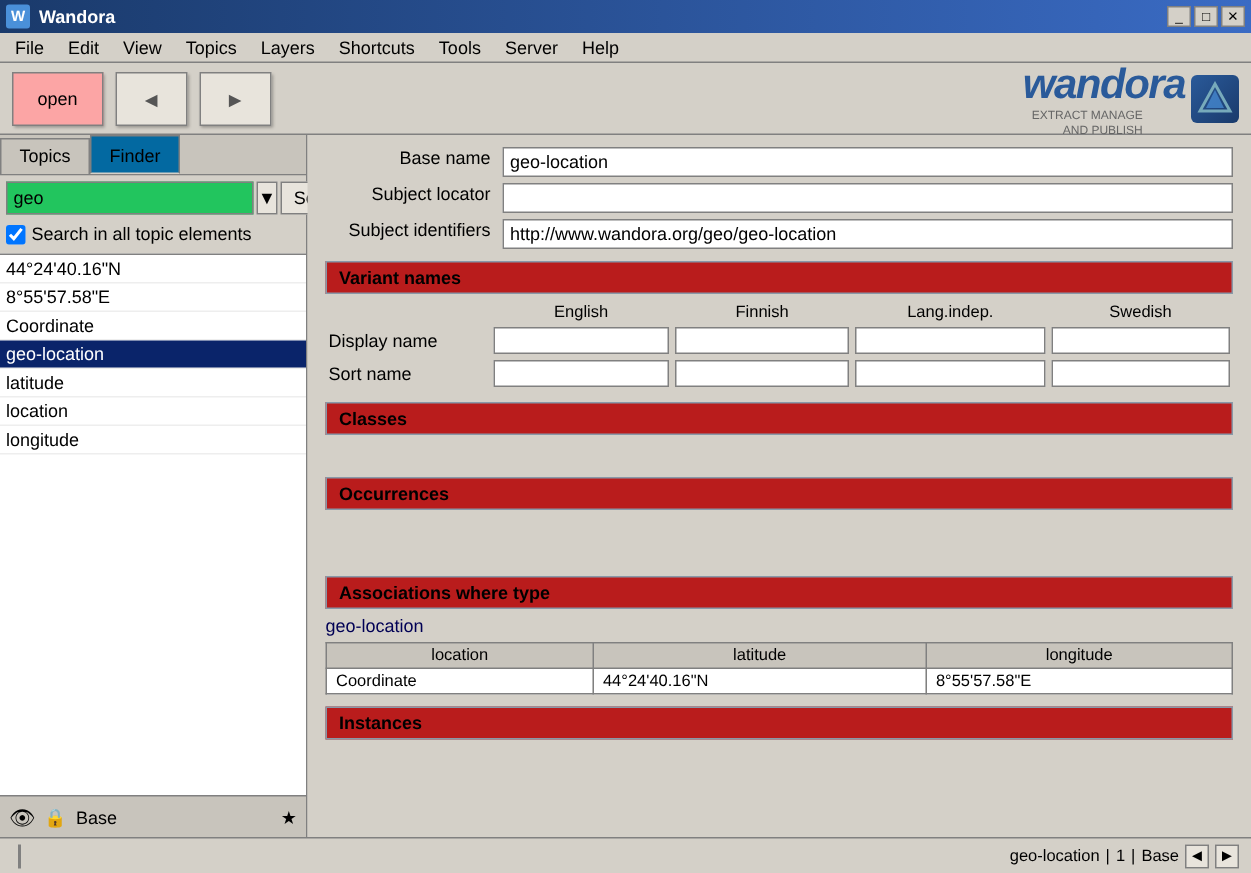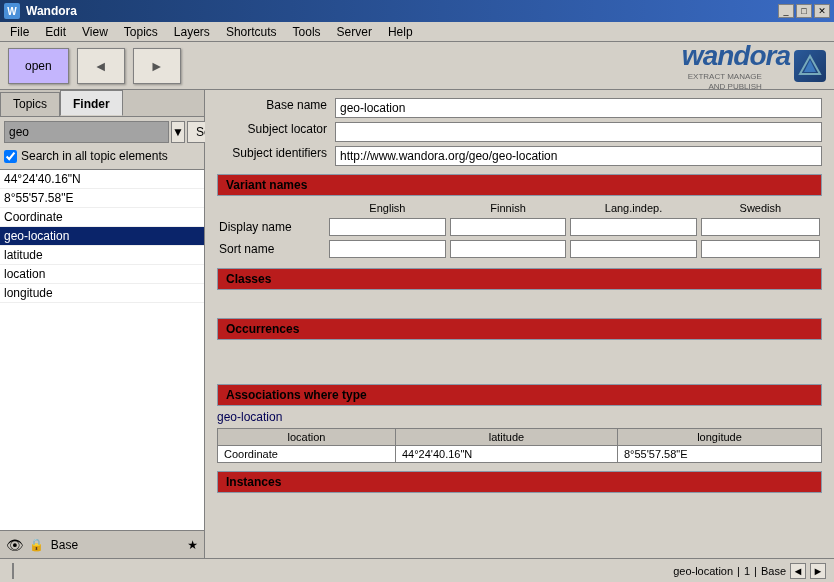"open" .toolbar-btn { background: #c4b5fd -> #fca5a5 }
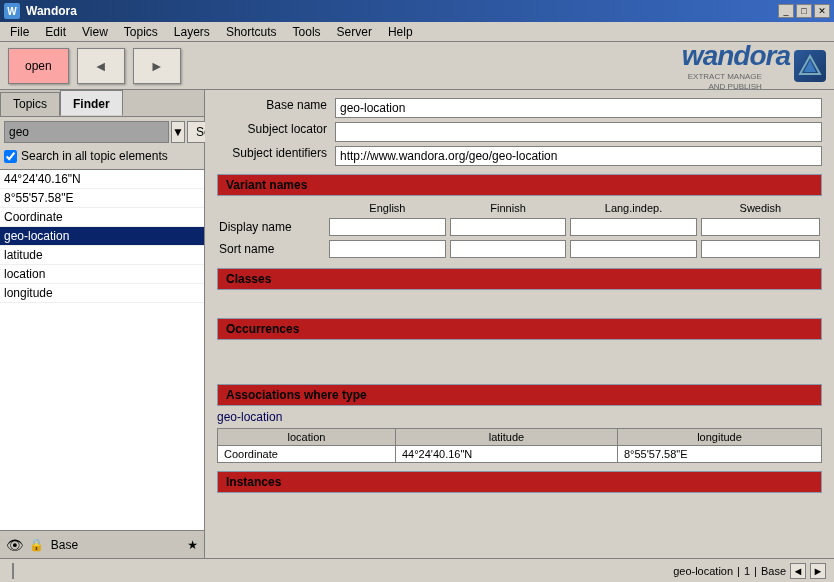"Finder" .tab.active { background: #e5e5e5 -> #0369a1; font-weight: bold -> normal }
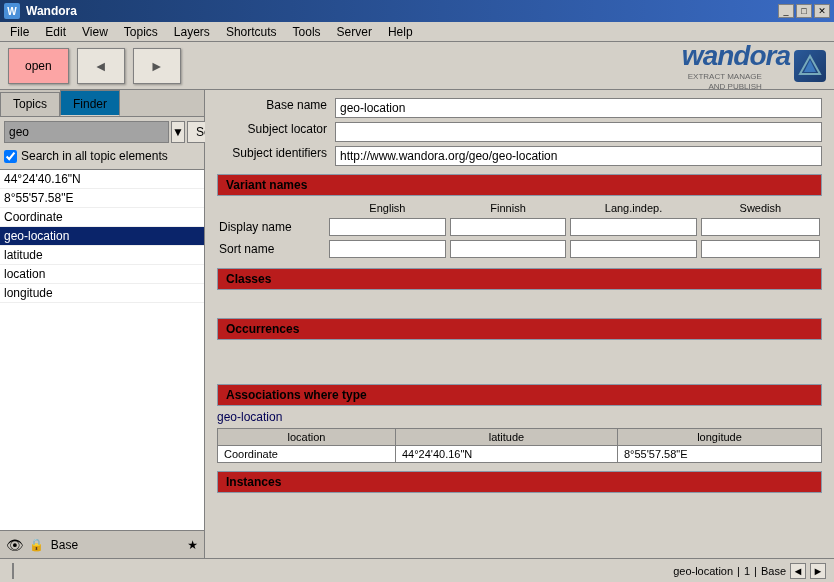"geo" .search-input { background: #a3a3a3 -> #22c55e }
